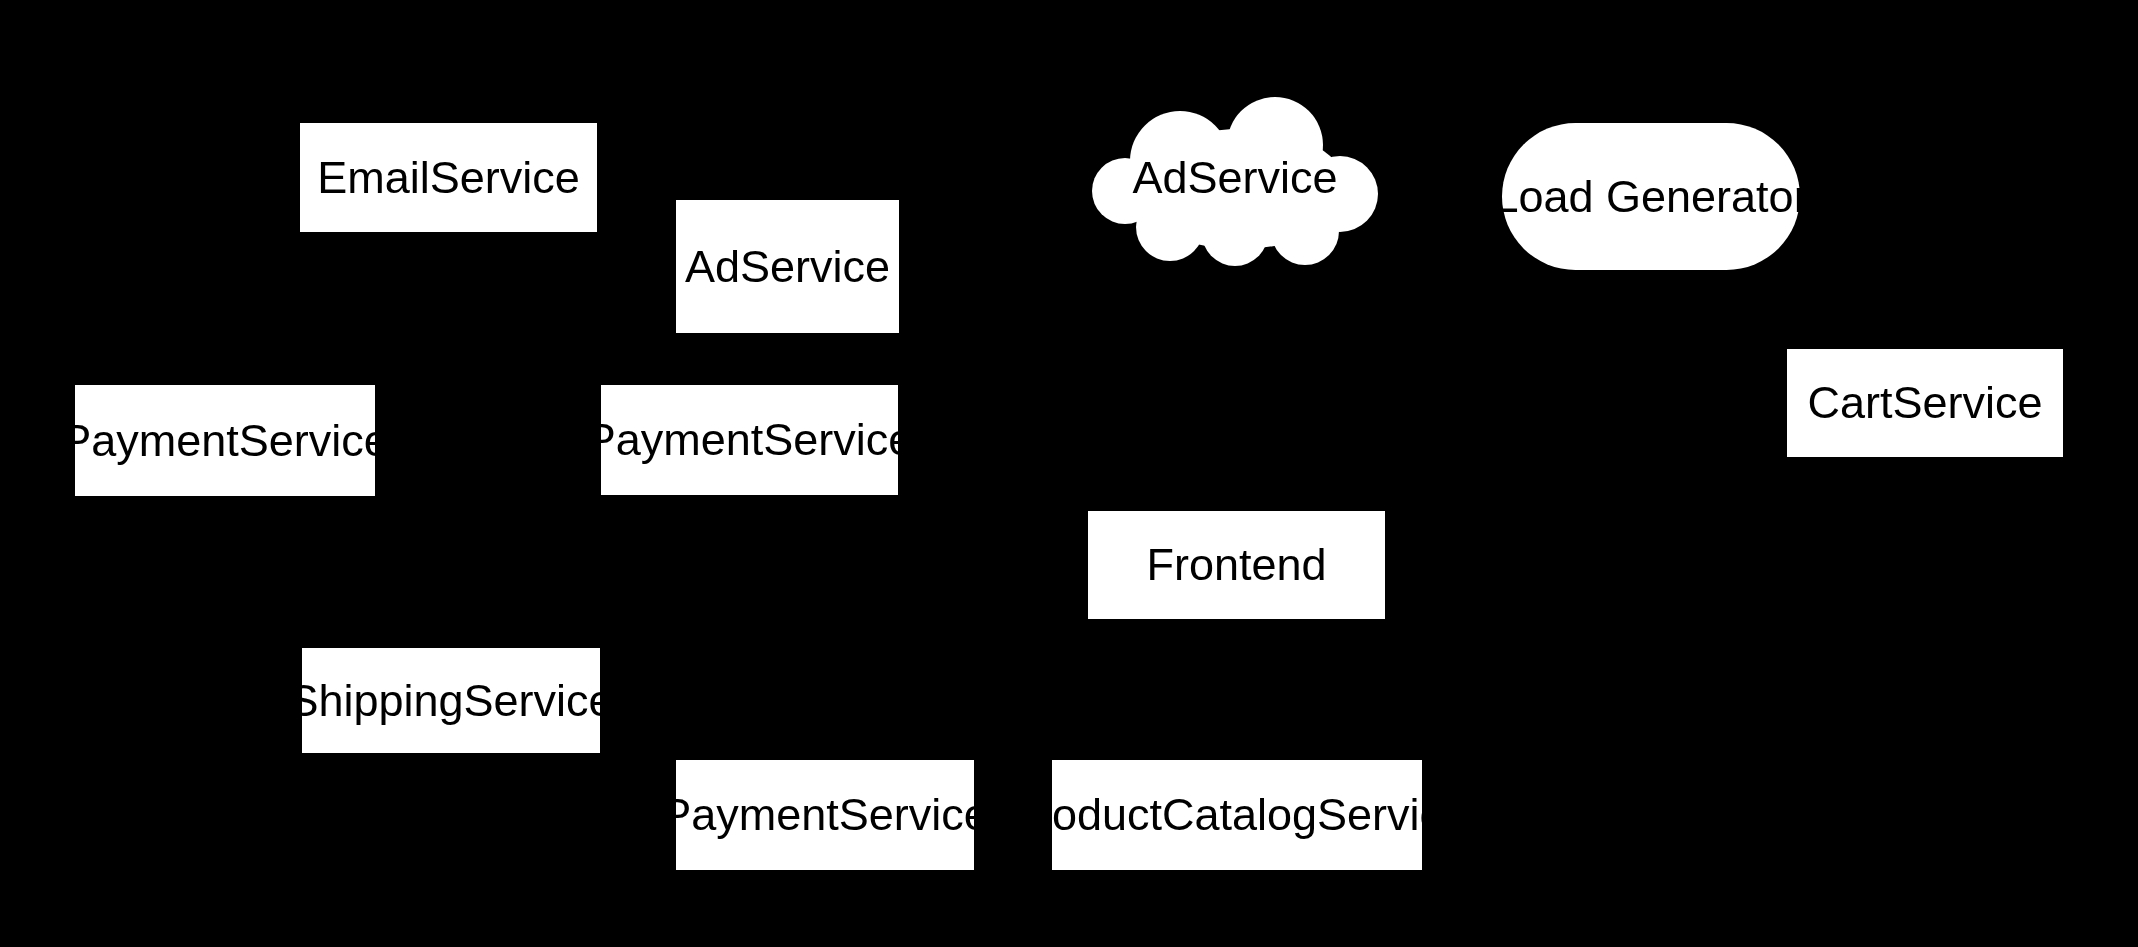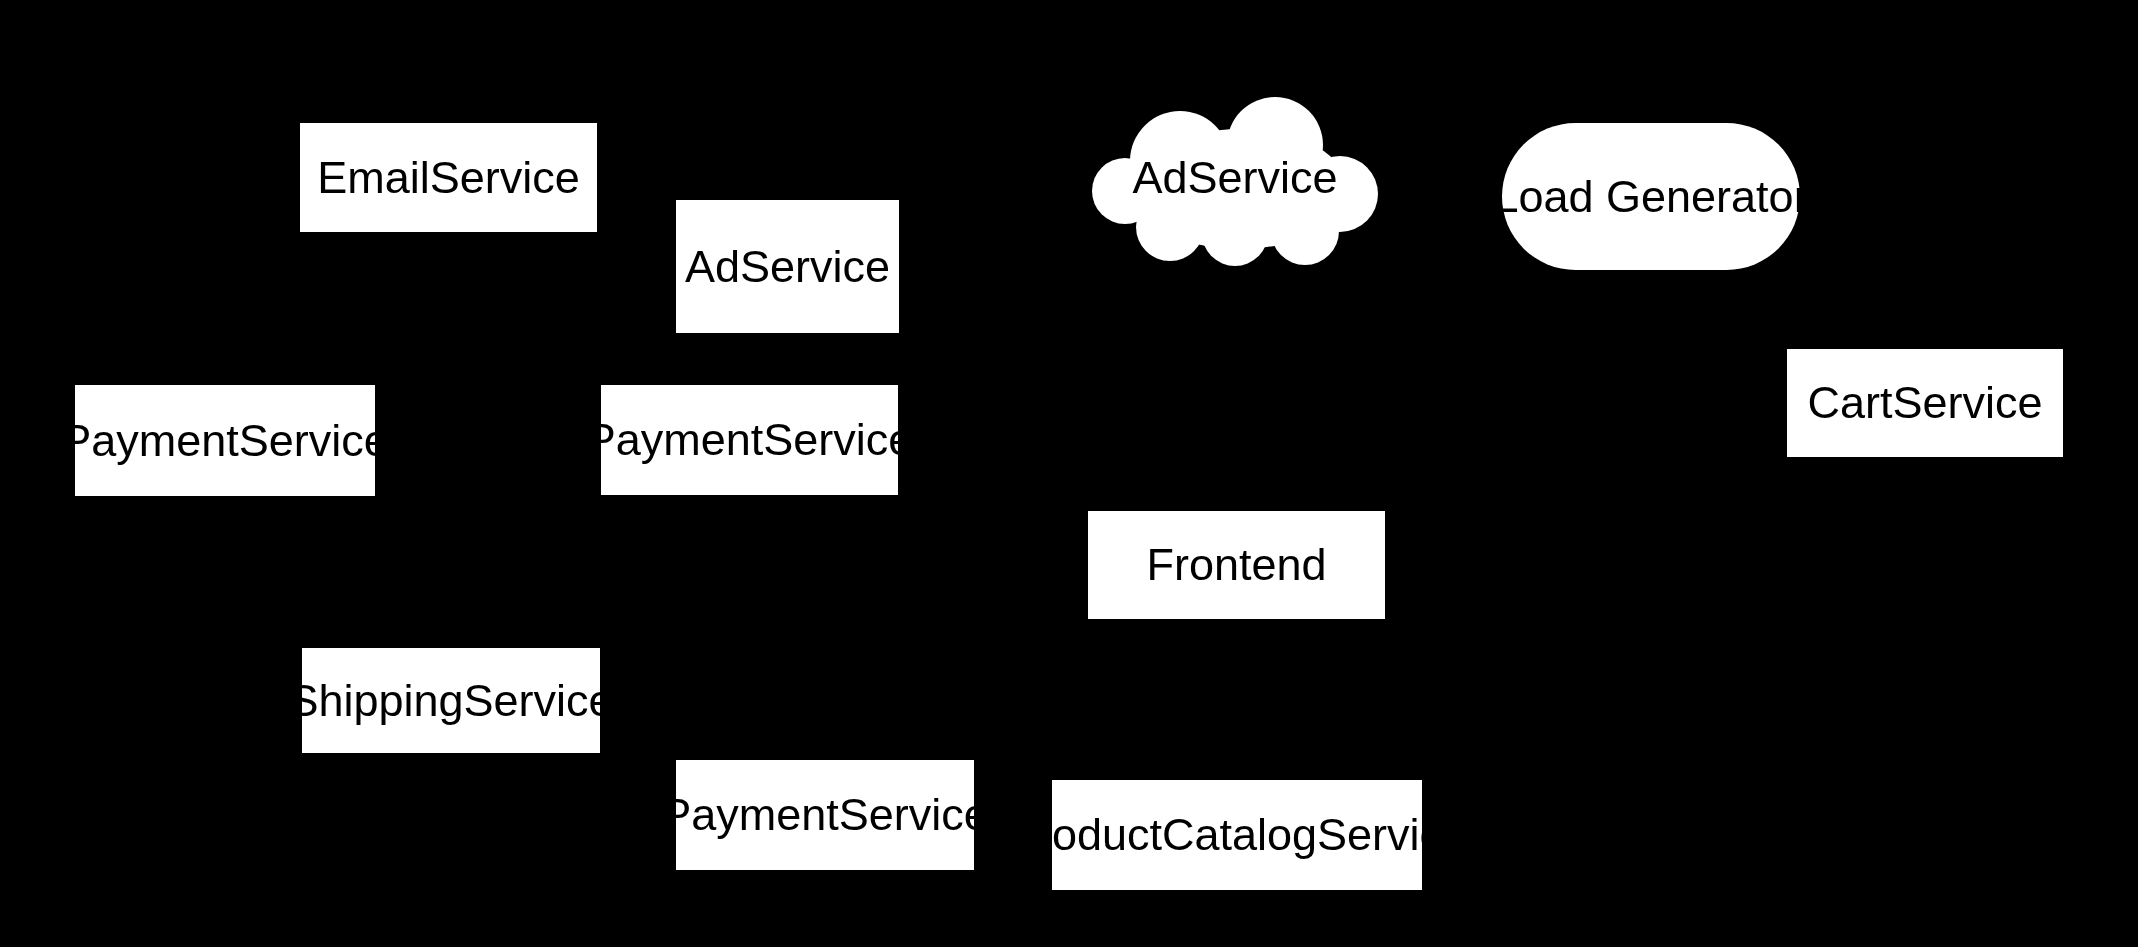"ProductCatalogService" #n-productcatalog { top: 780px -> 760px }
